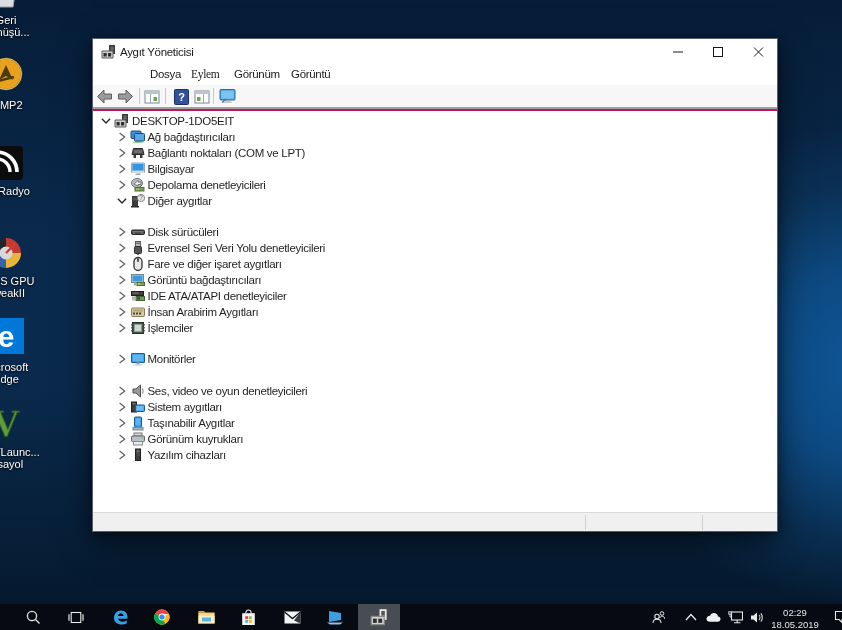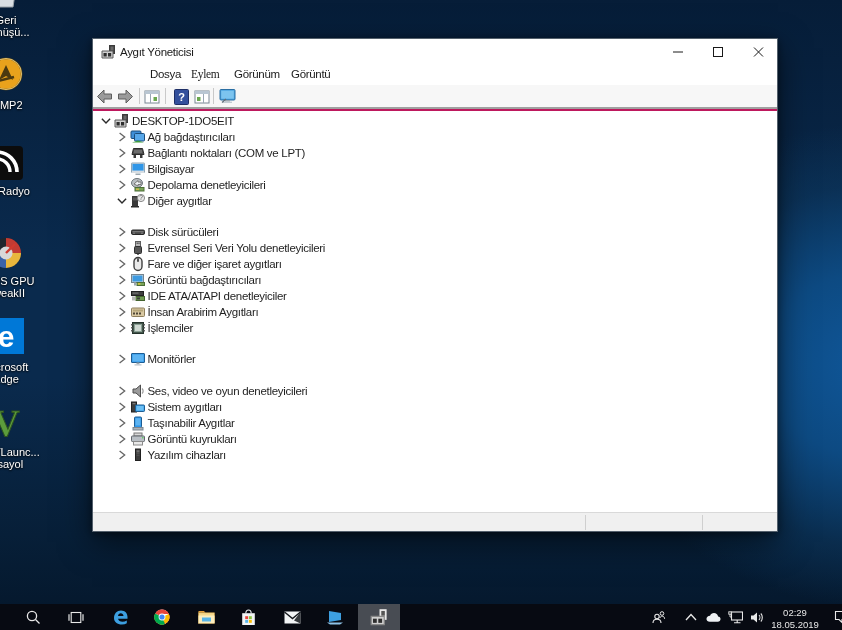"Görüntü kuyrukları" span.tlabel { text: Görüntü -> Görünüm }
